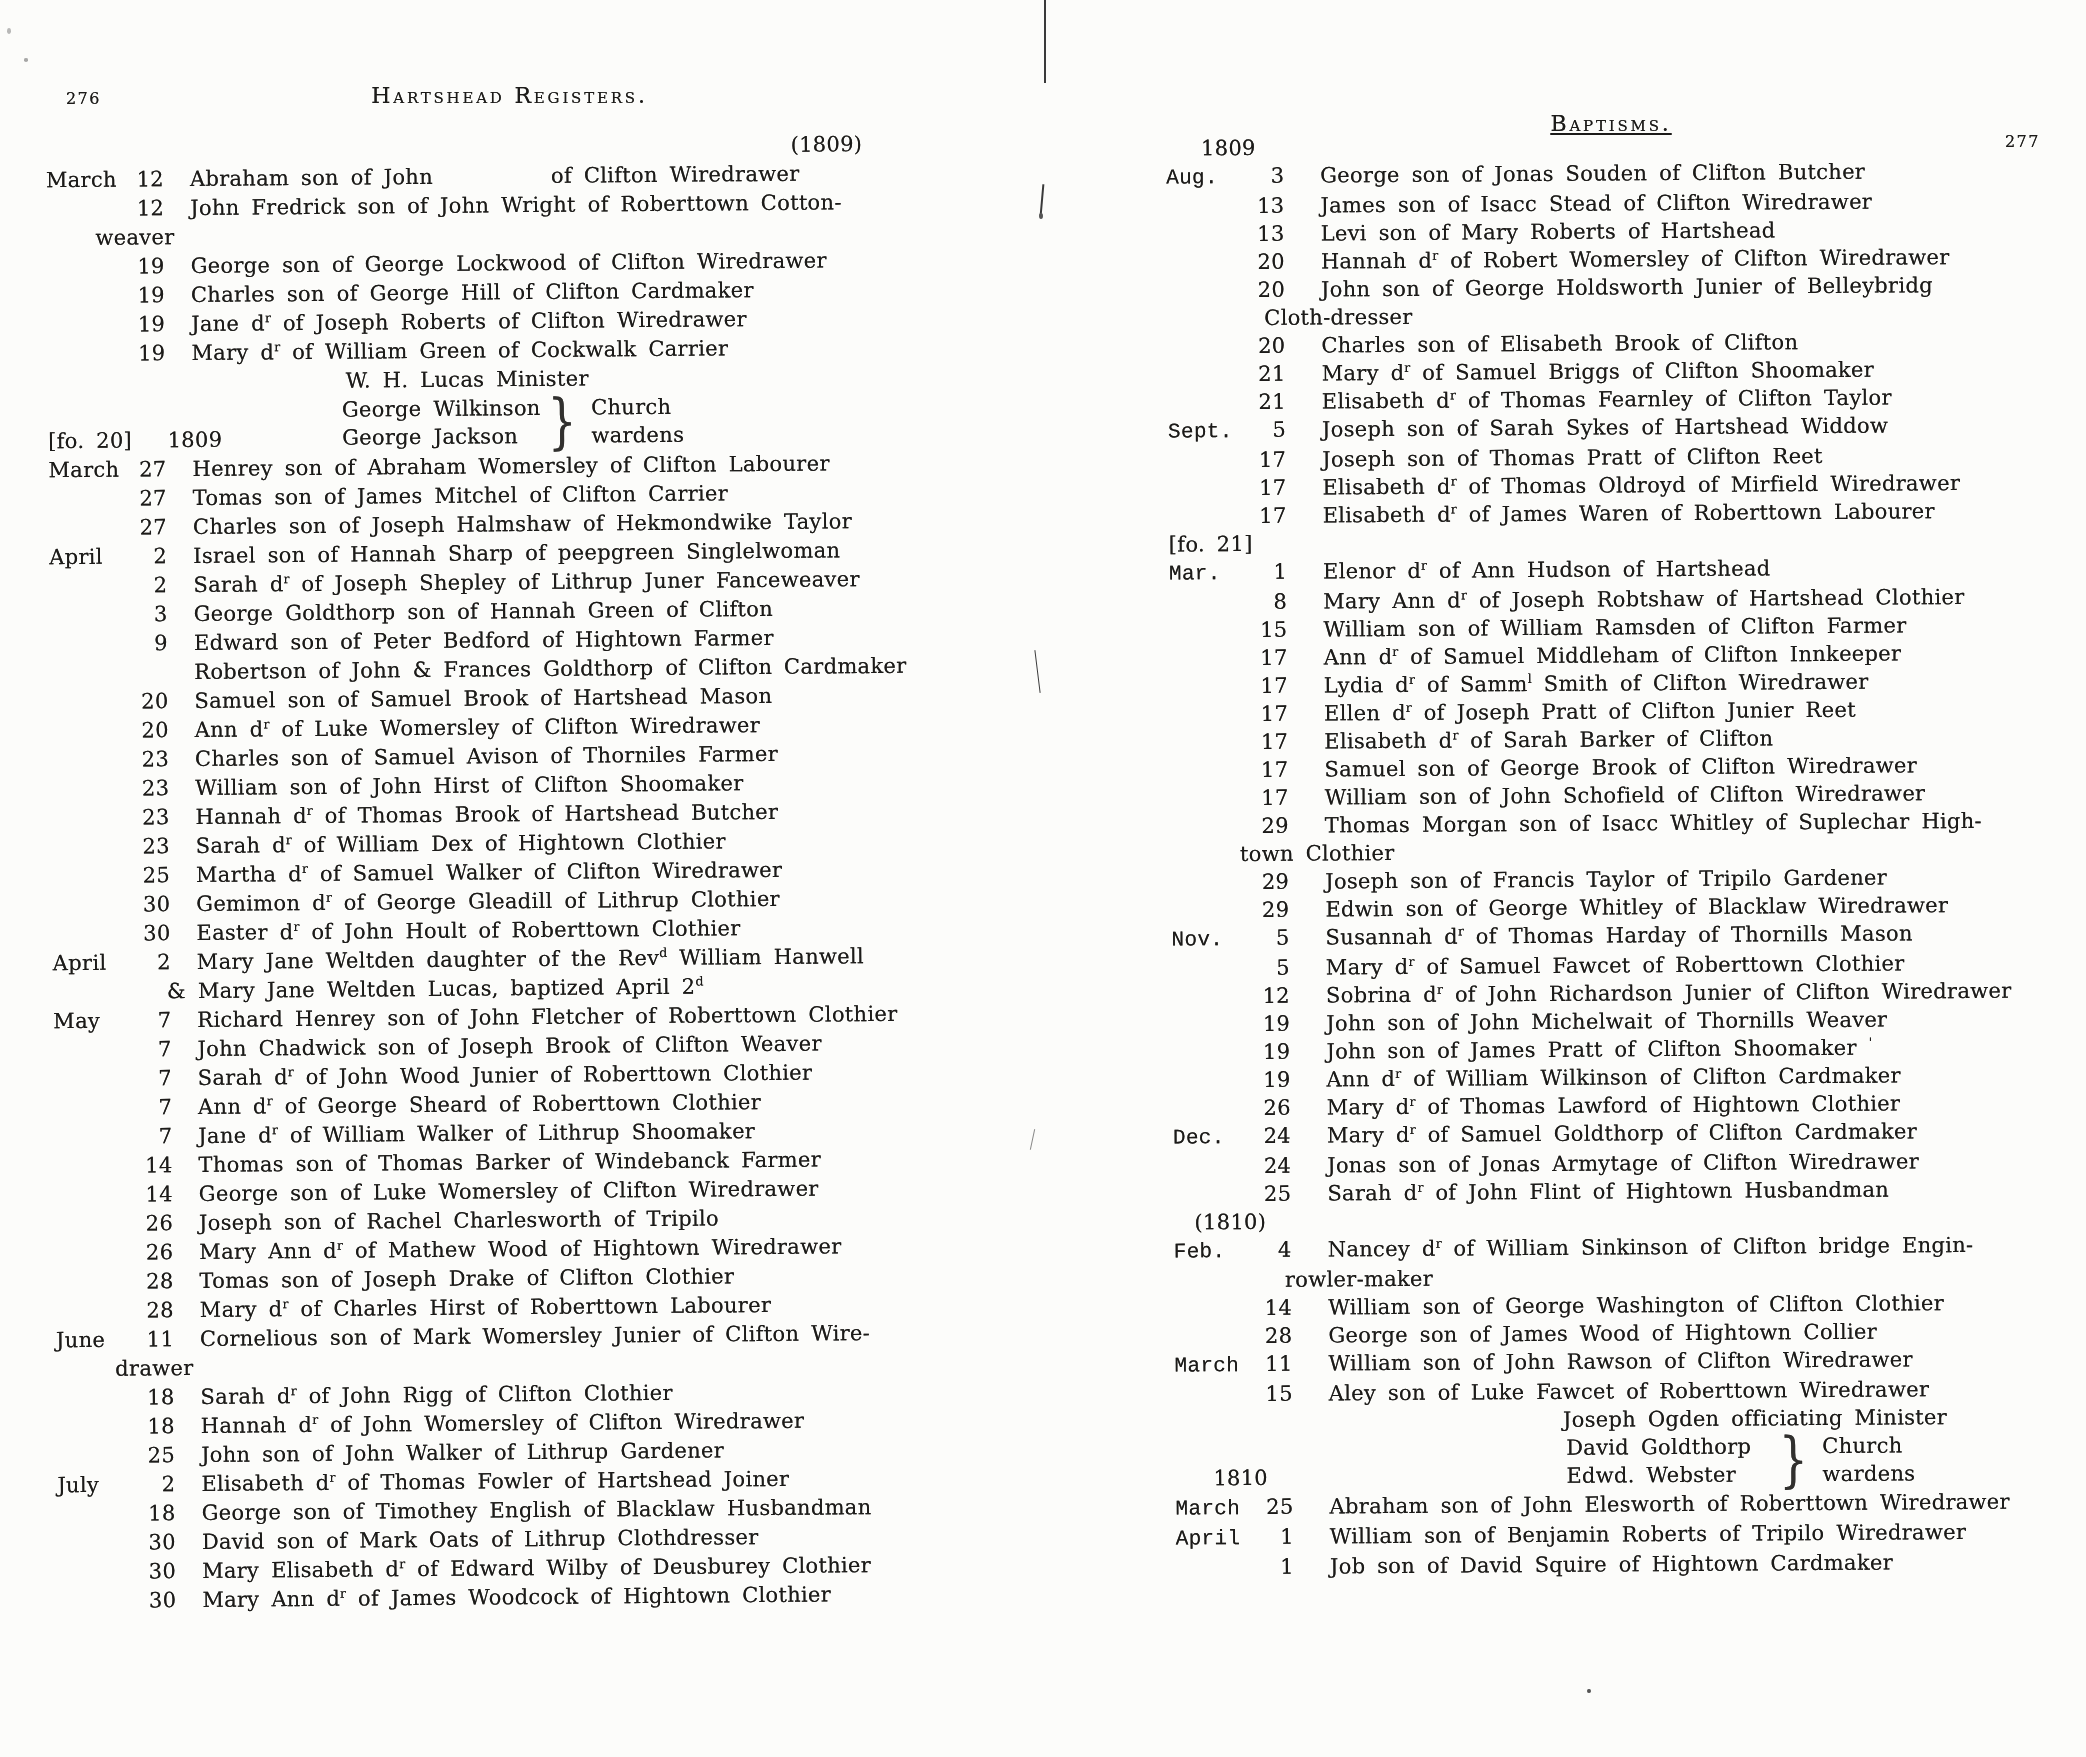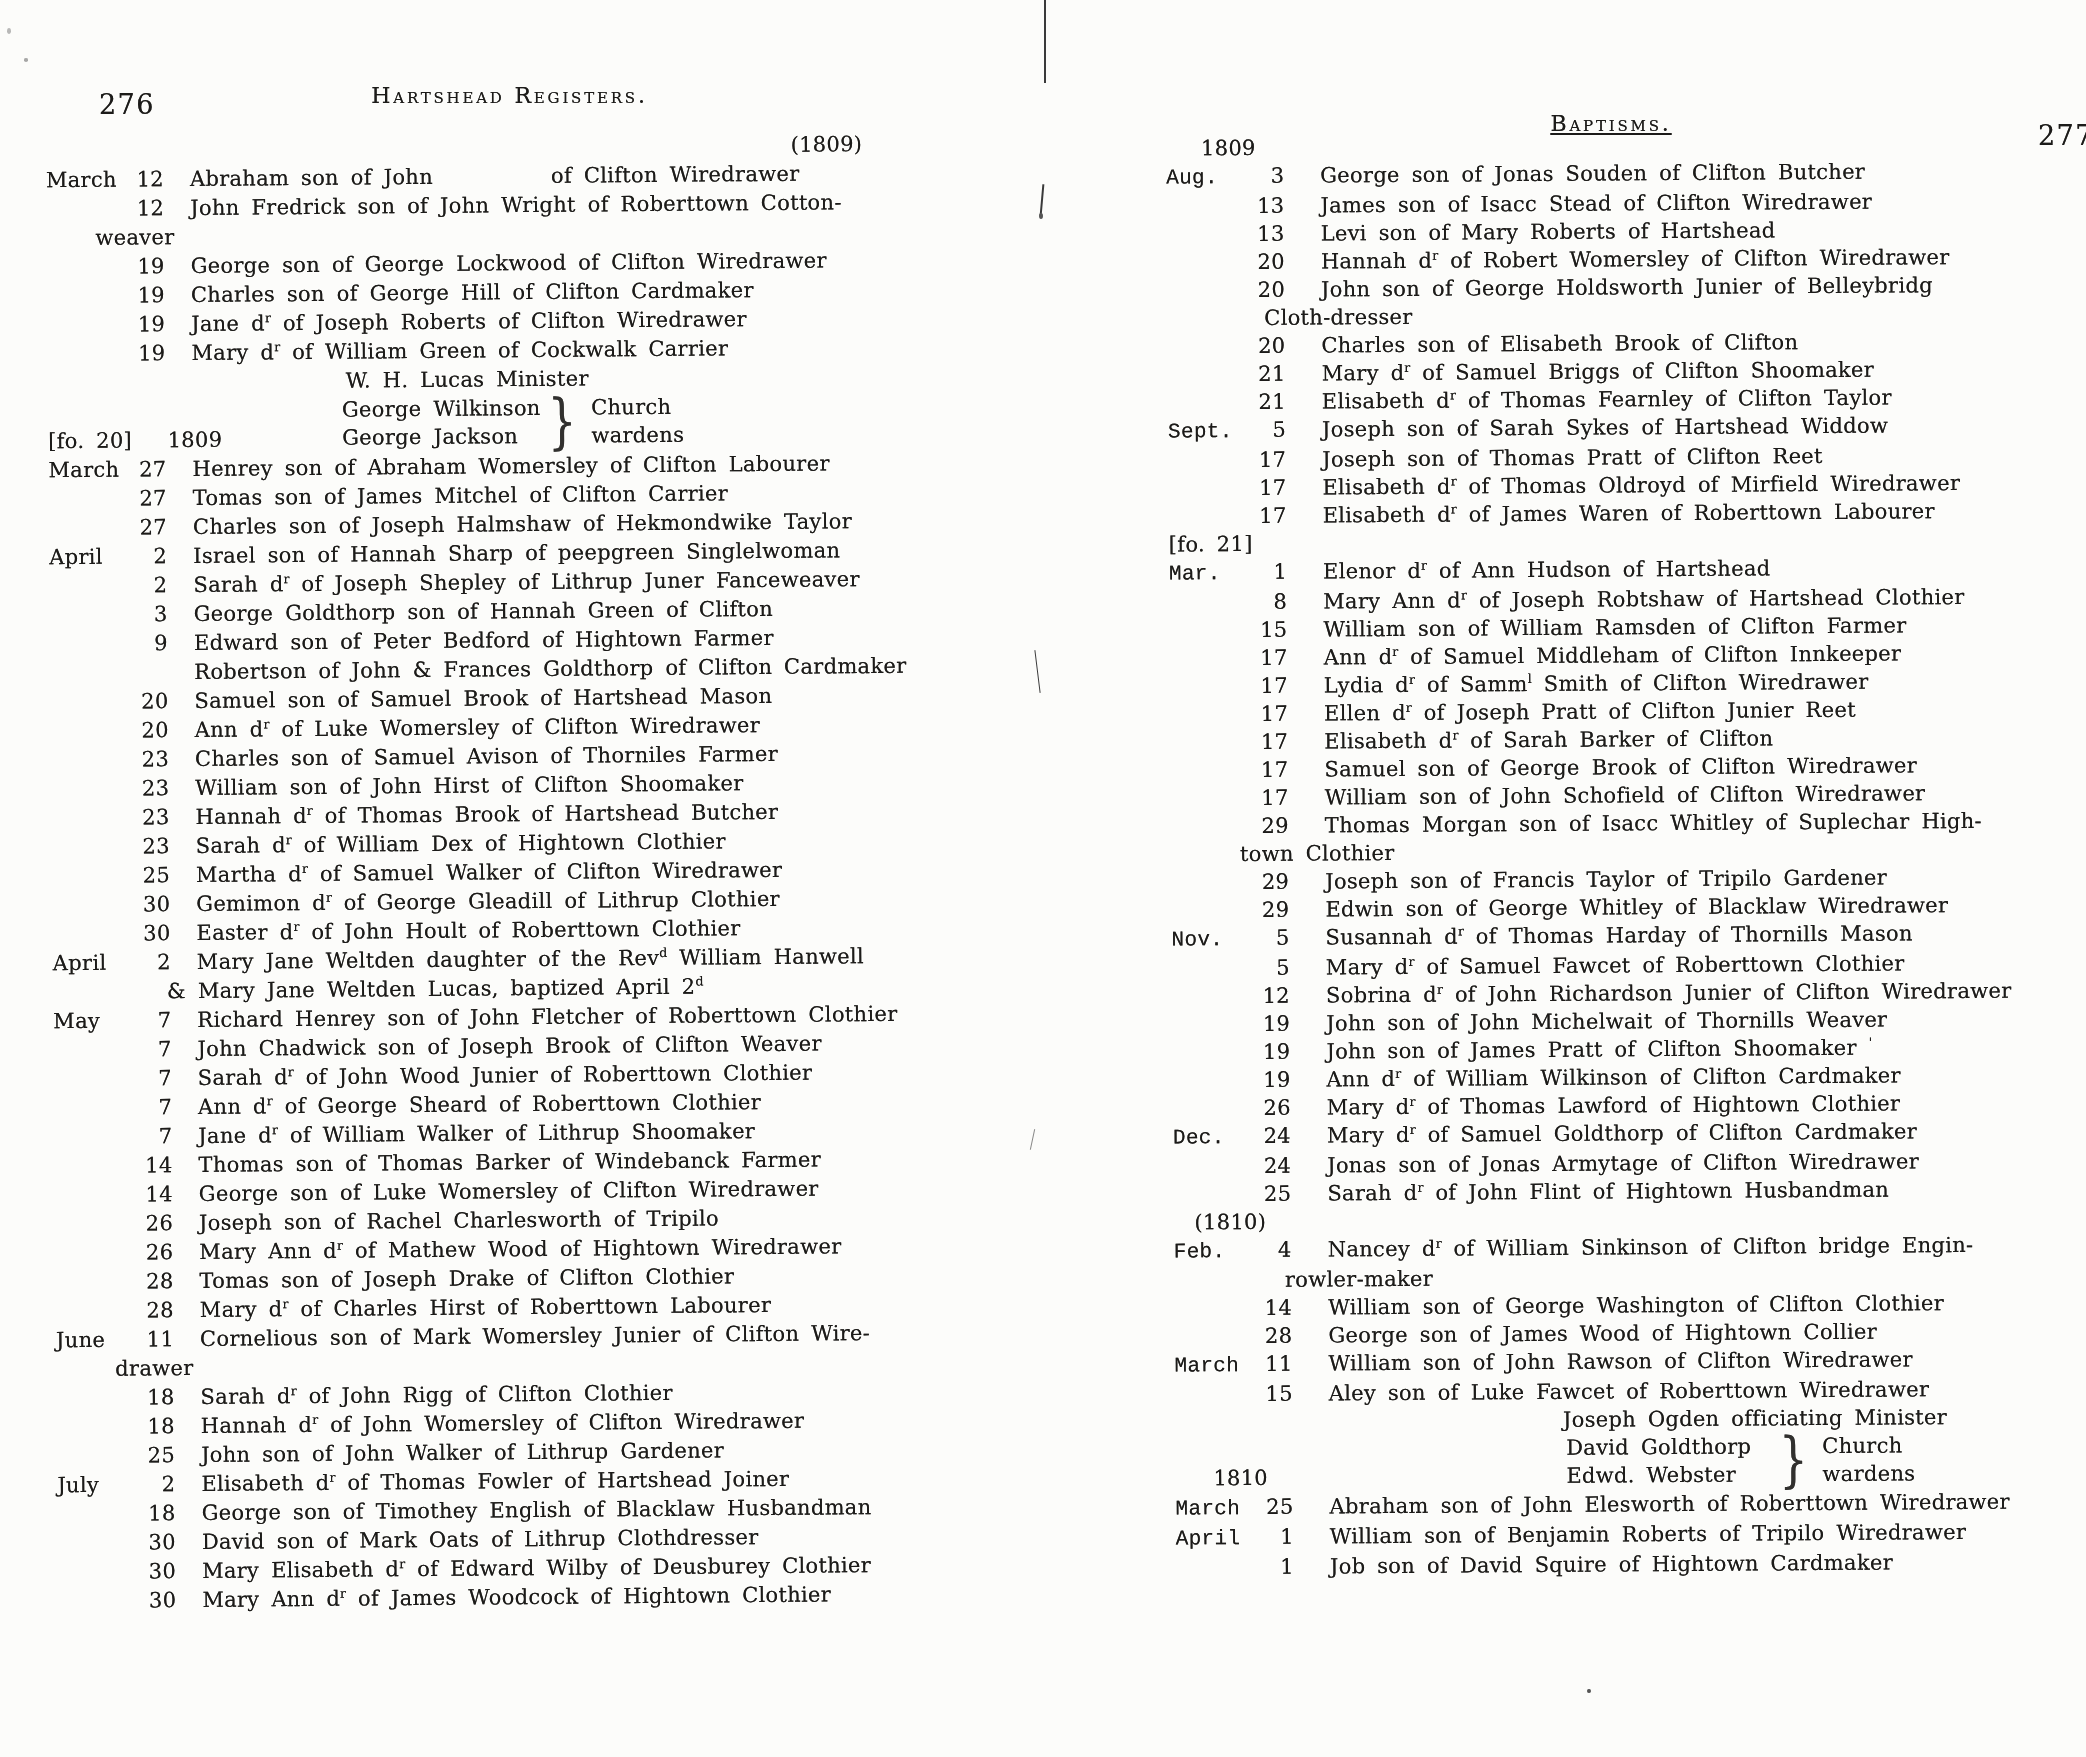"276" .pageno { font-size: 27px -> 16px; margin-left: 33px -> none }
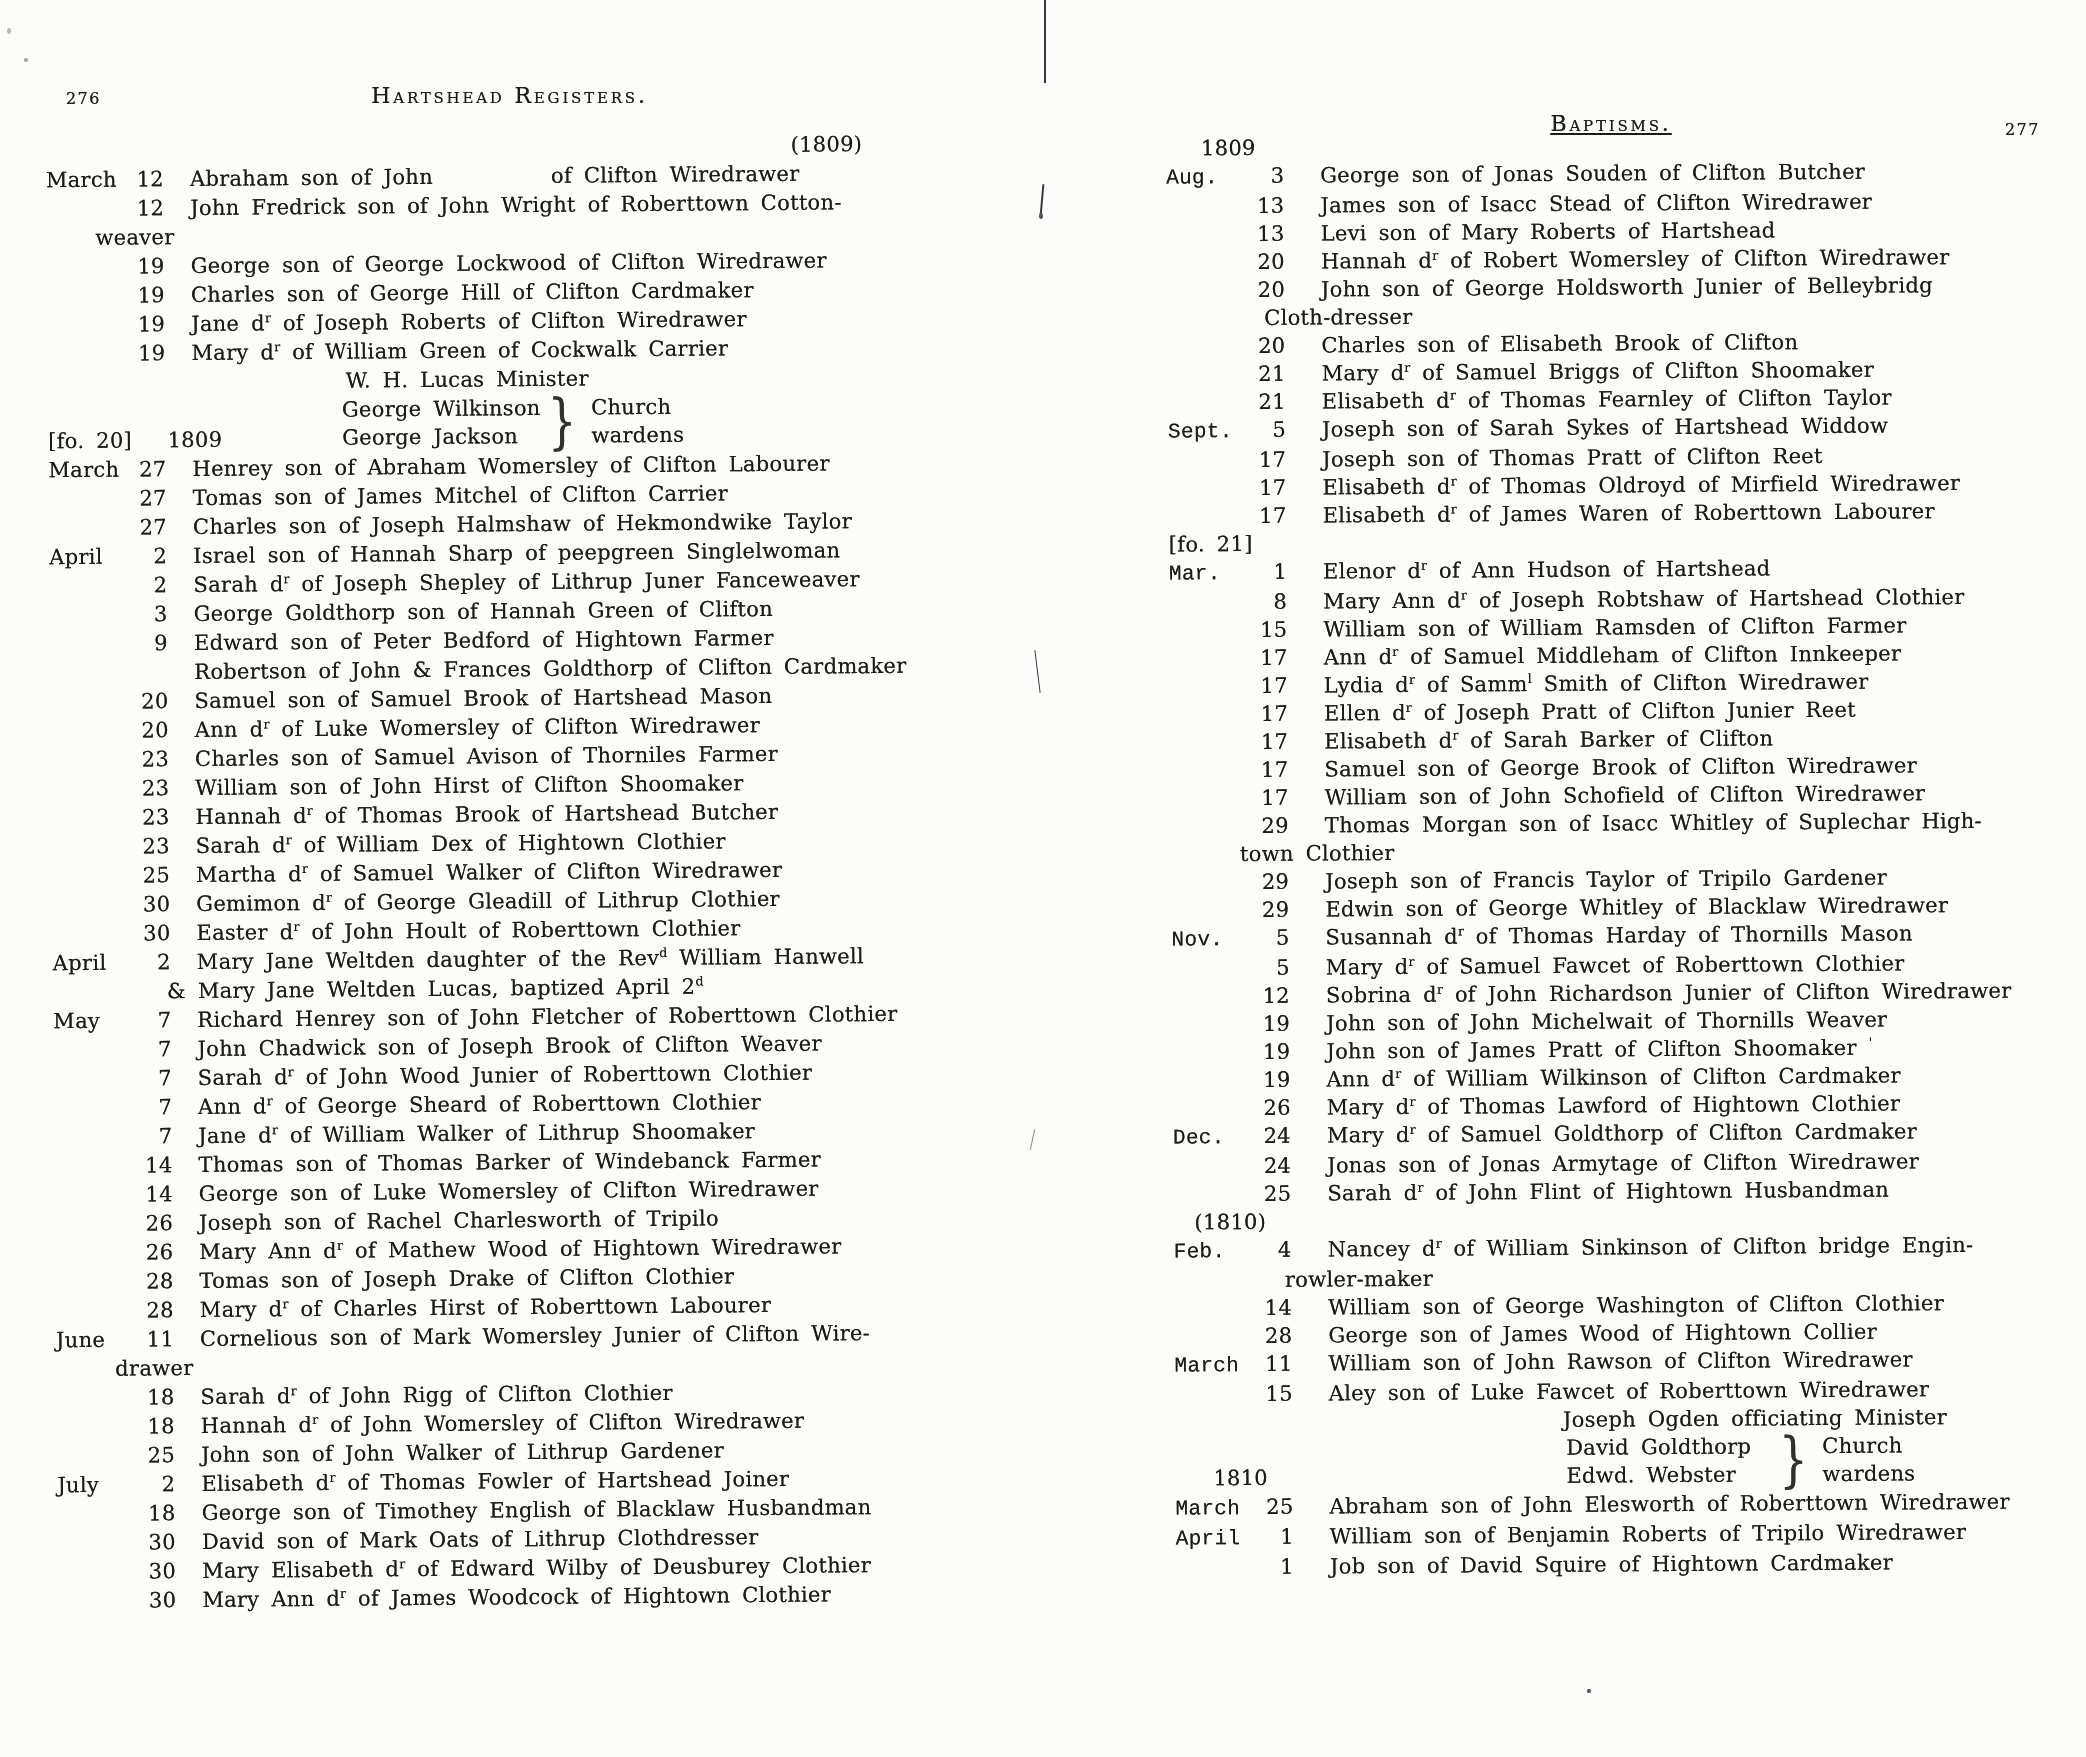"277" div.pageno { top: 120px -> 132px }
